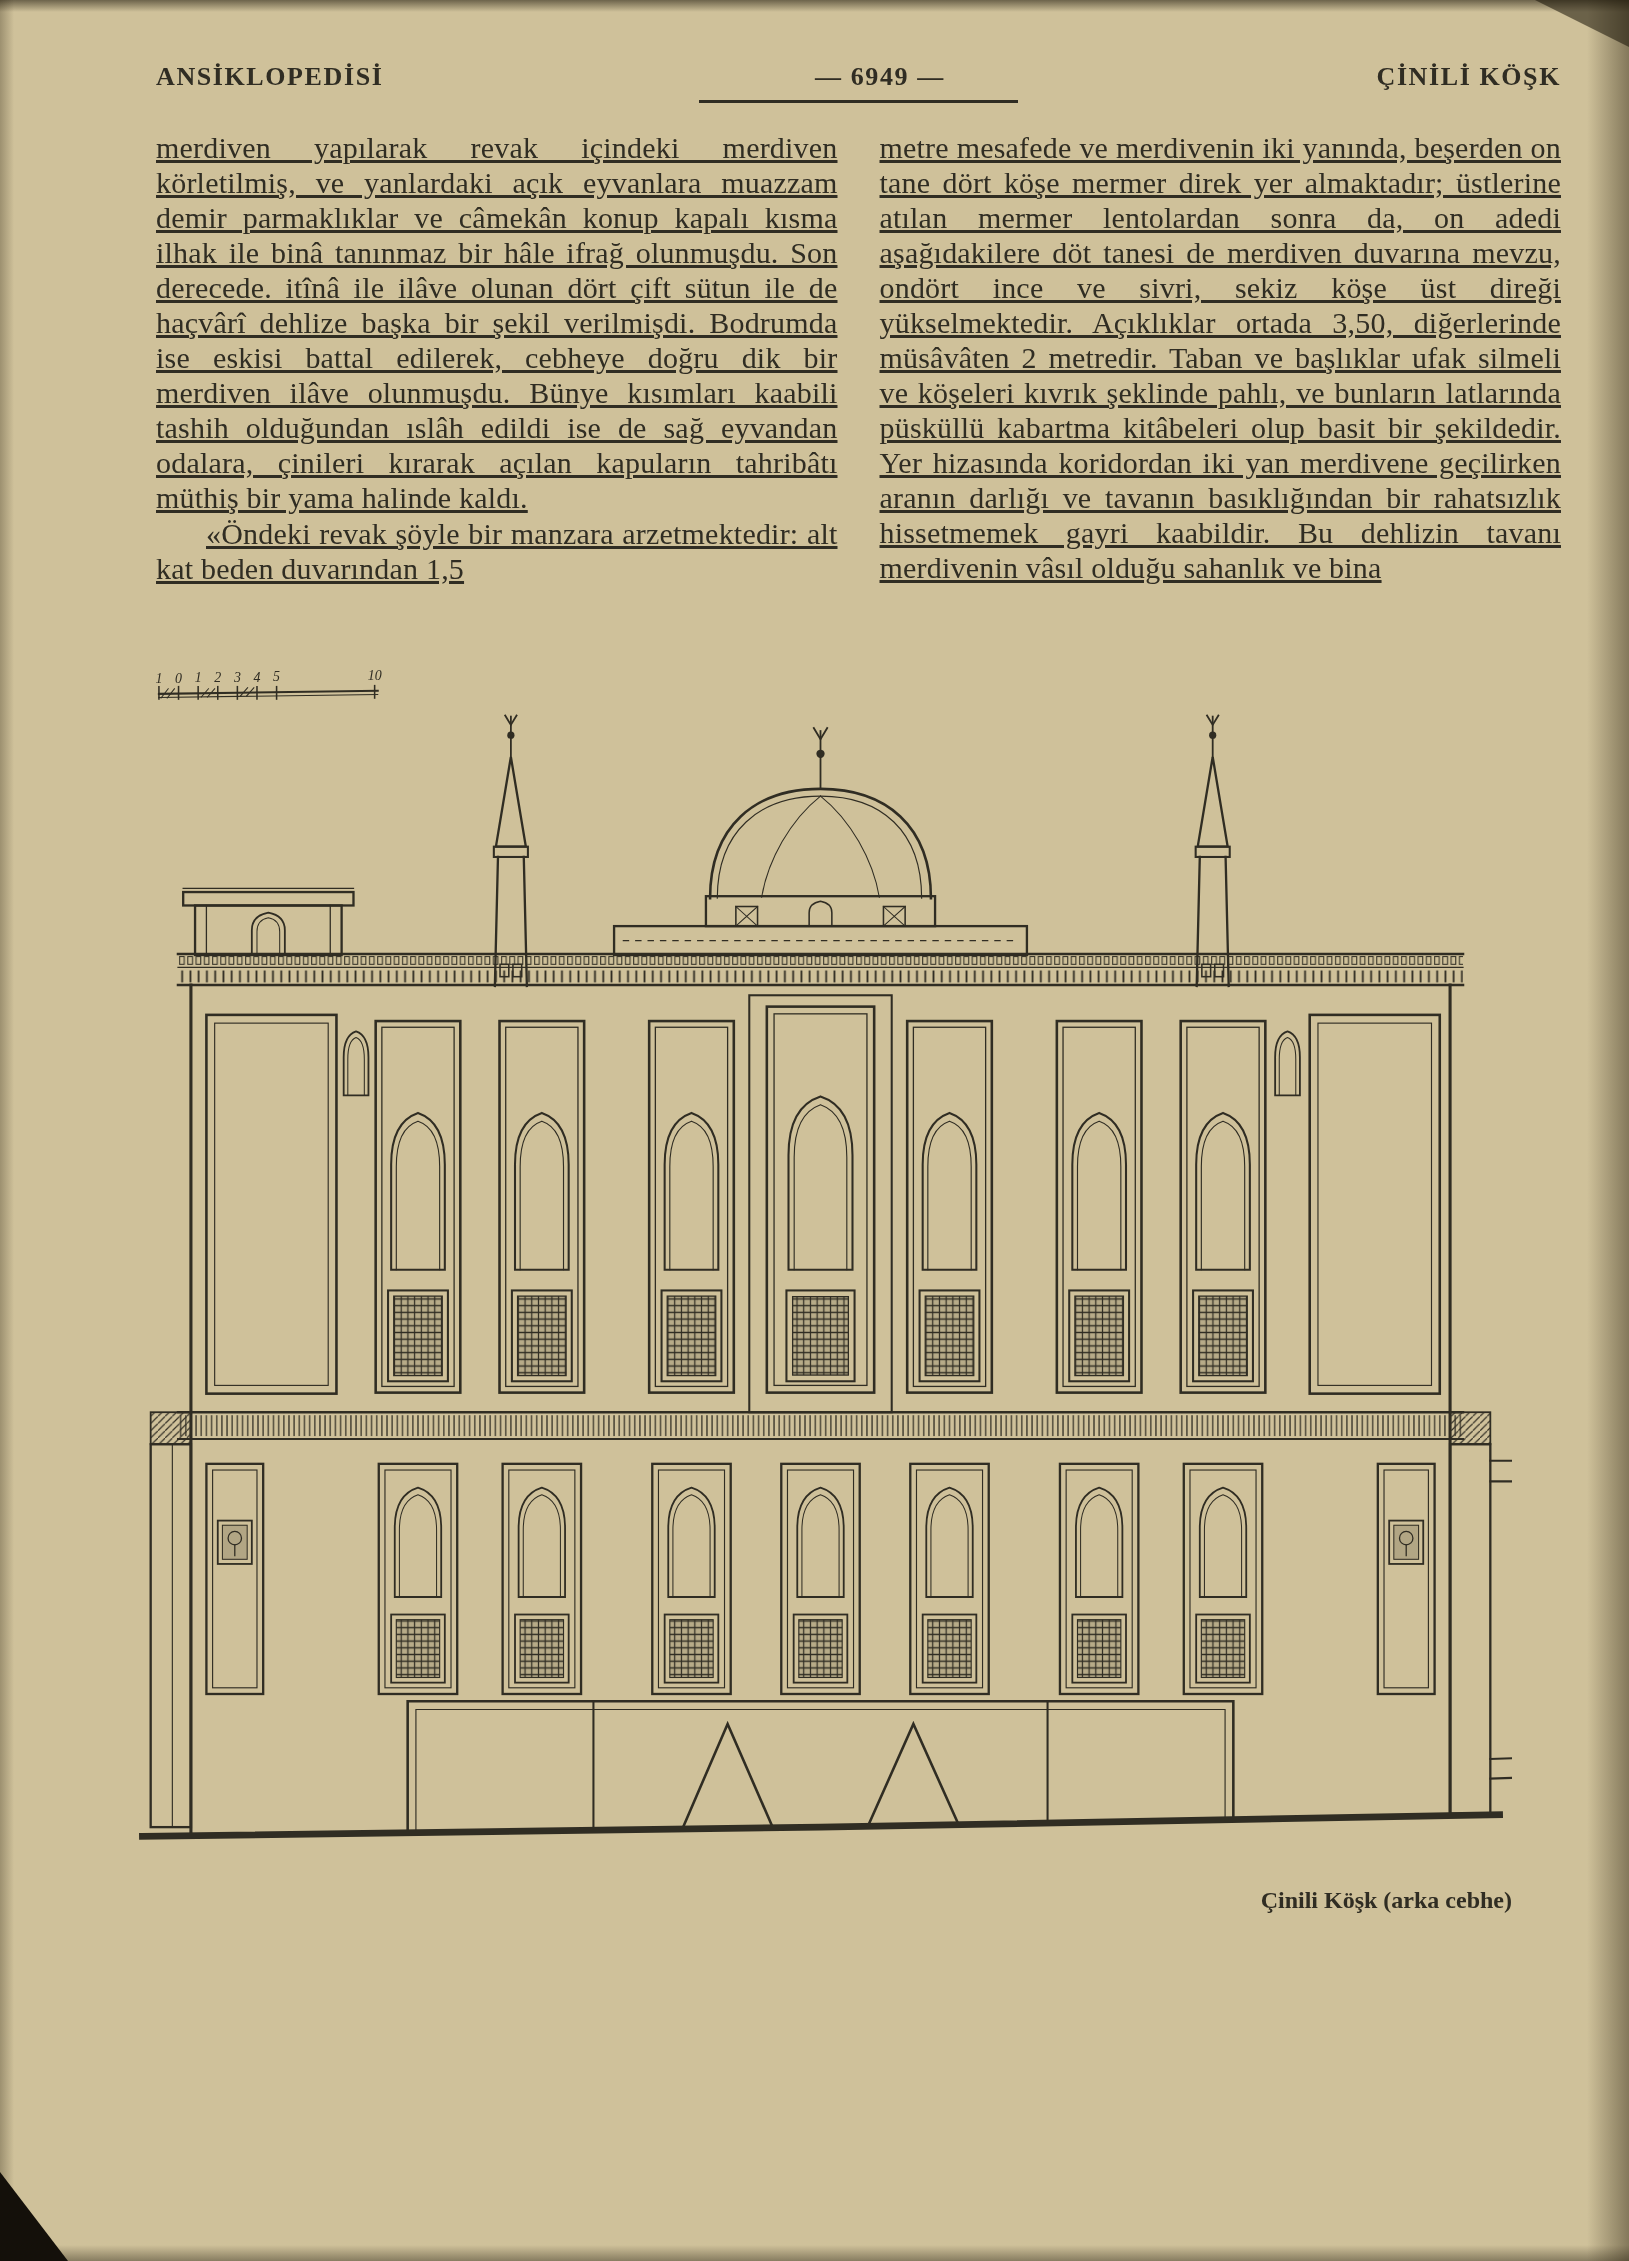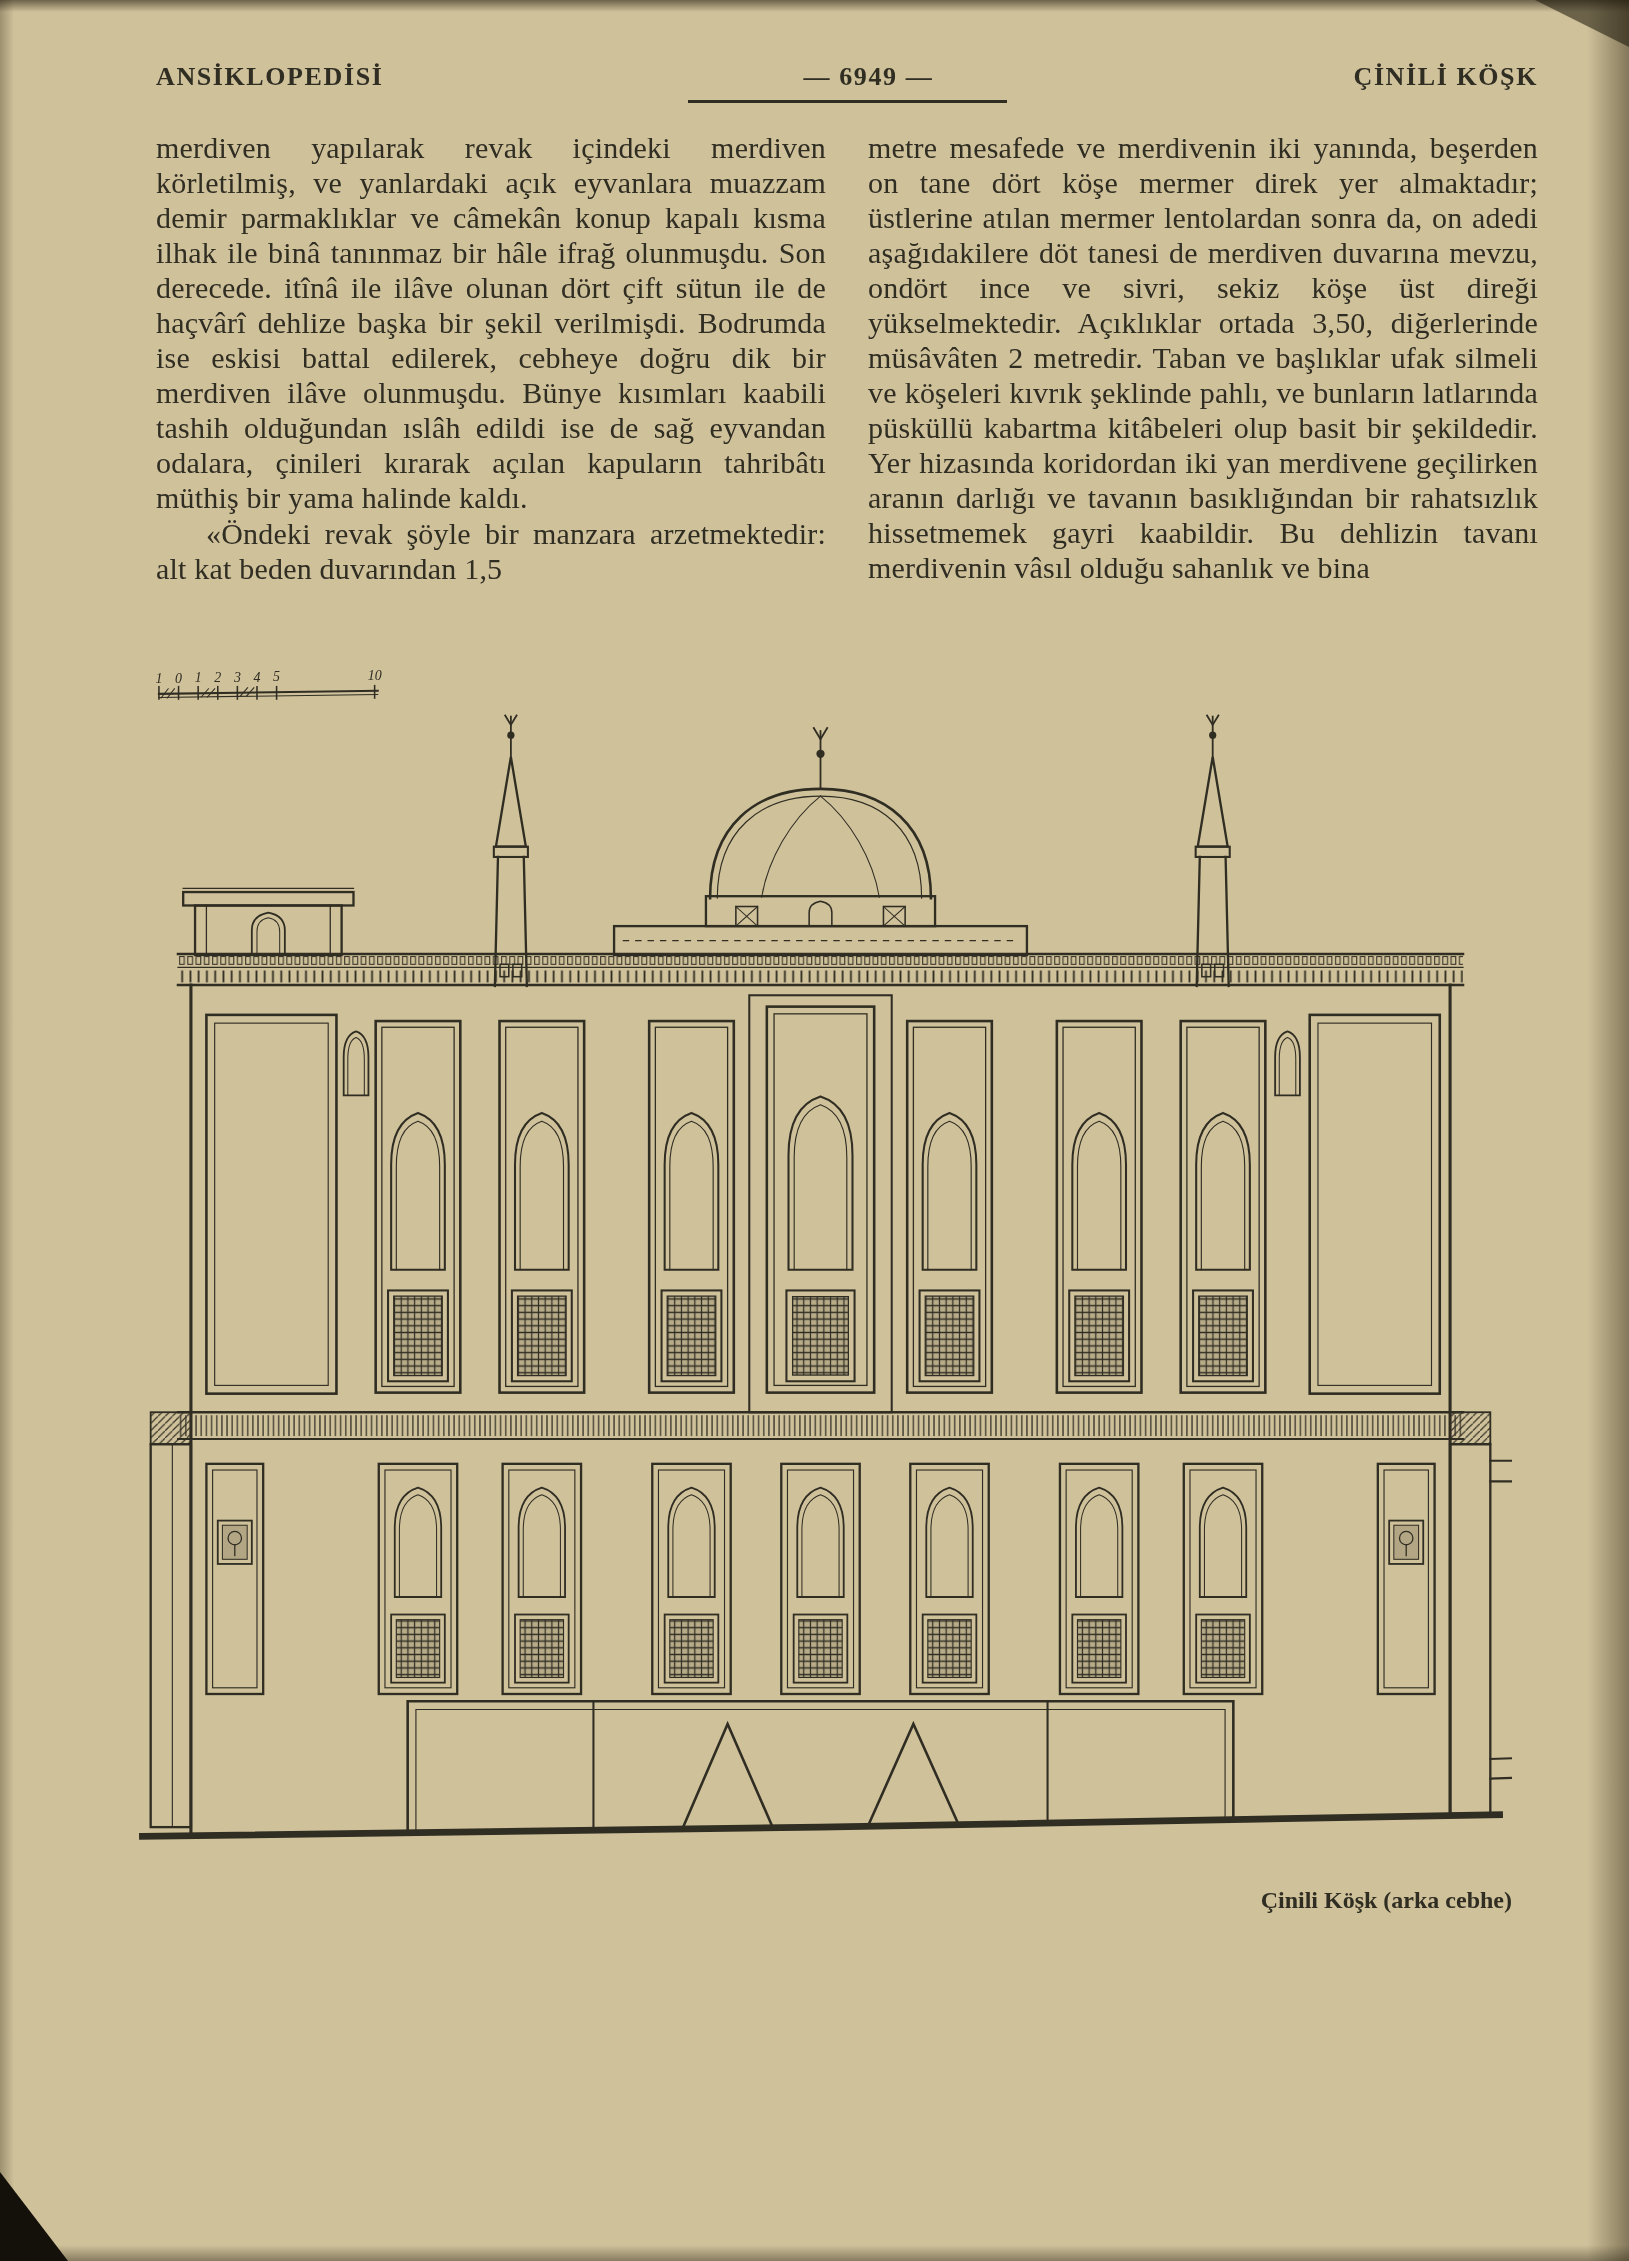"ANSİKLOPEDİSİ" .inner { padding: 62px 91px 0 156px -> 62px 68px 0 156px }
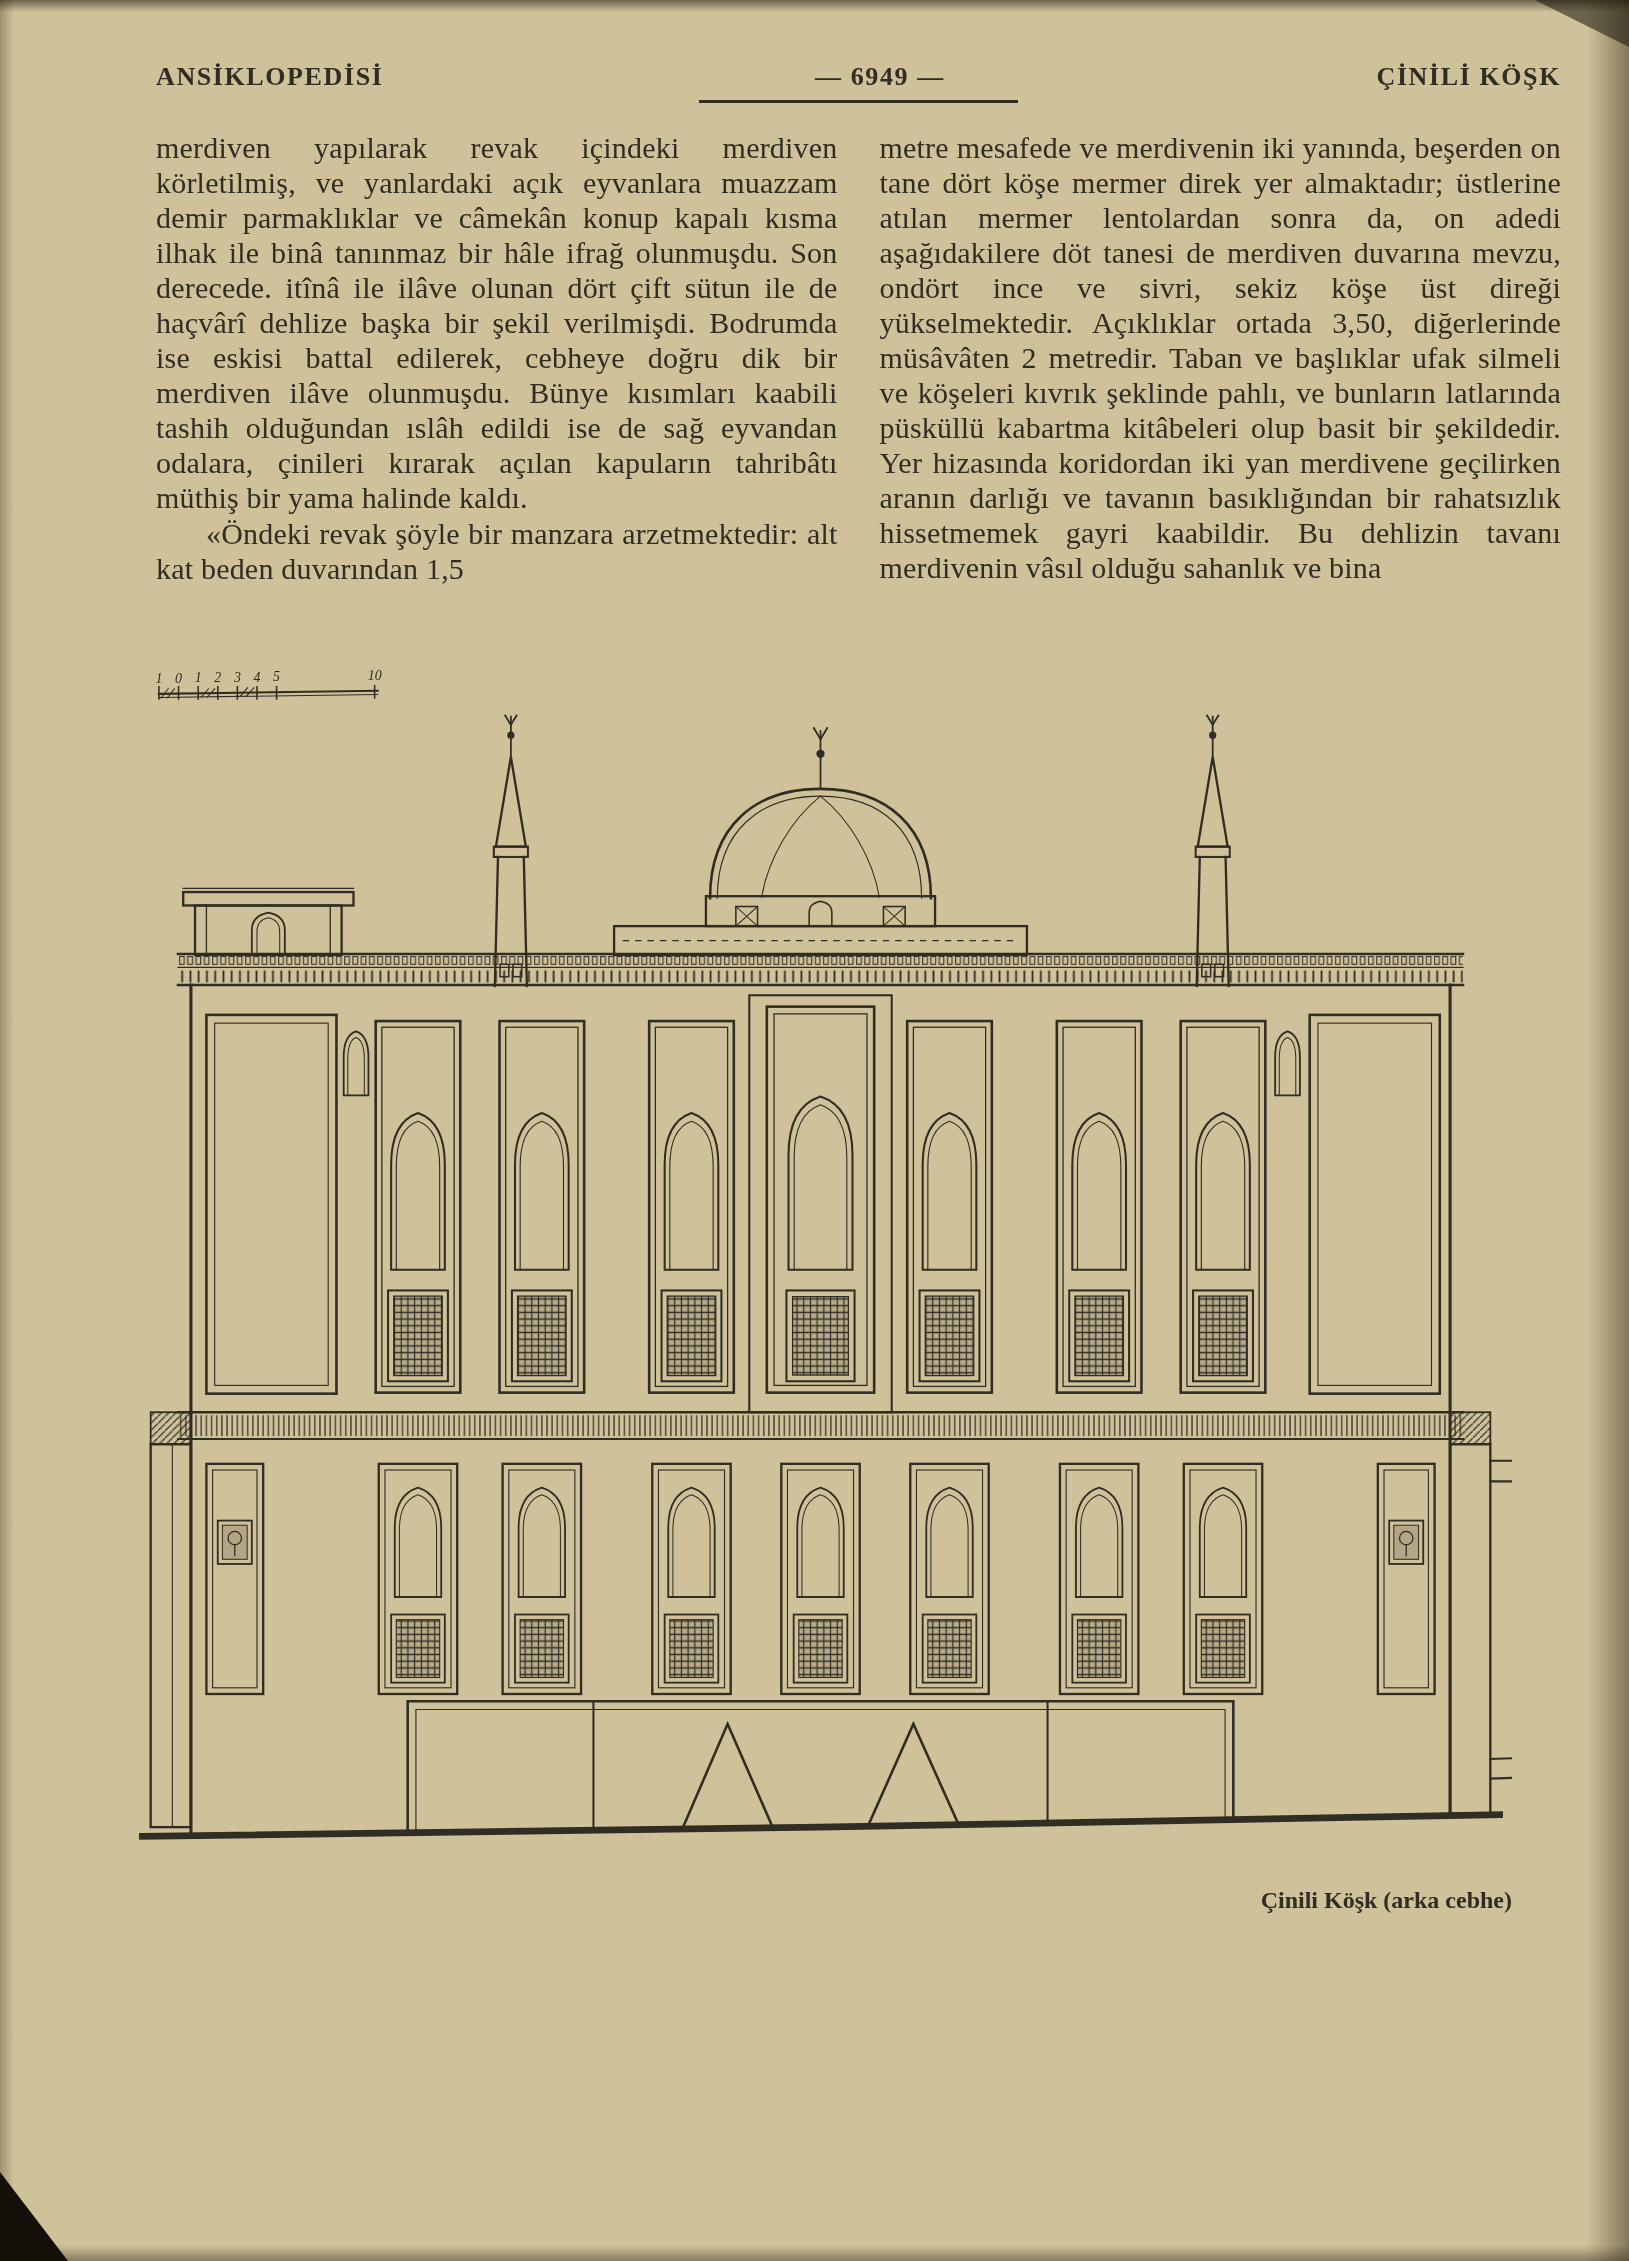"merdiven yapılarak revak içindeki" .columns { text-decoration: none -> underline }
